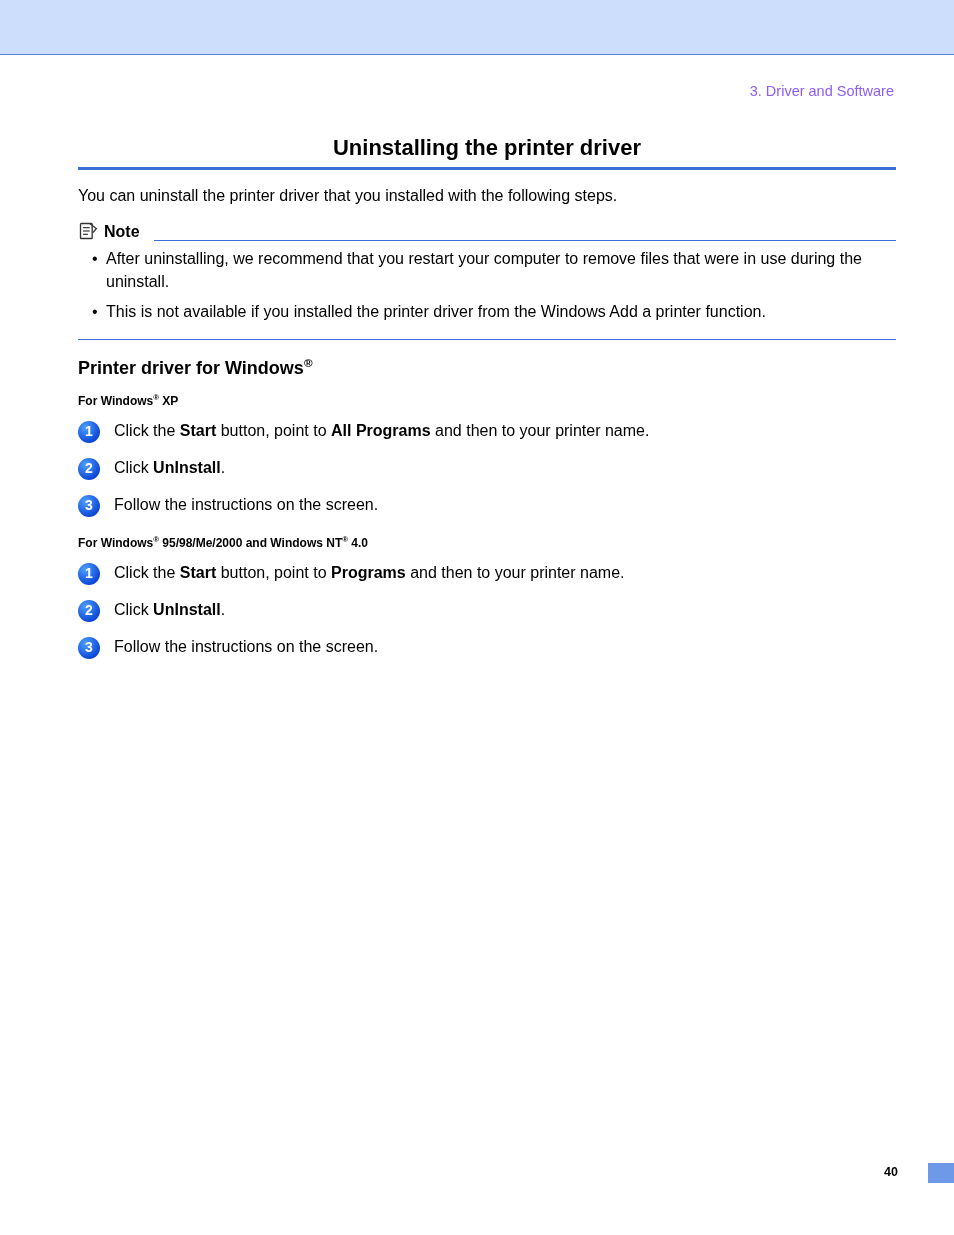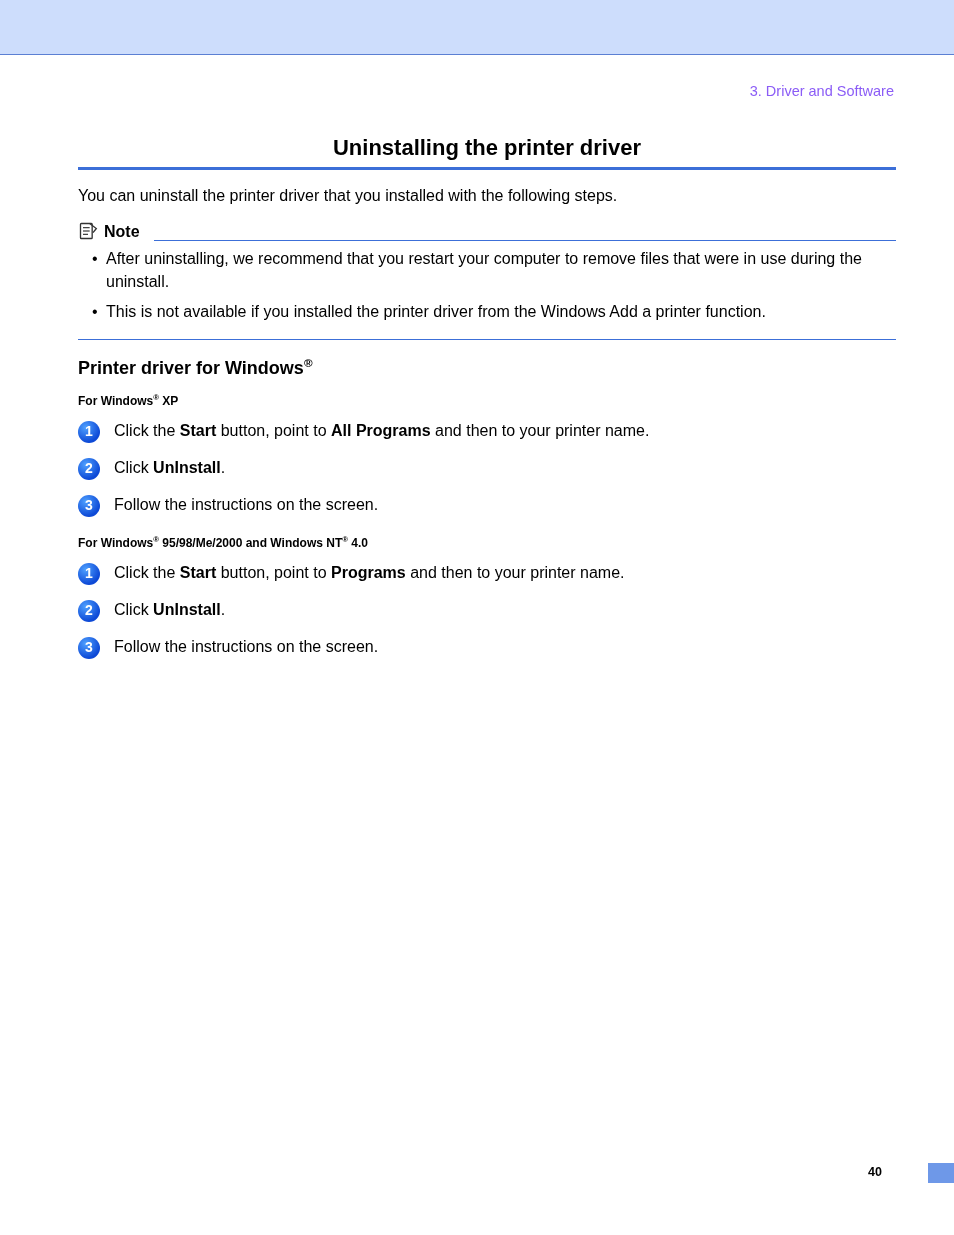"40" .page-number { right: 72px -> 56px }
